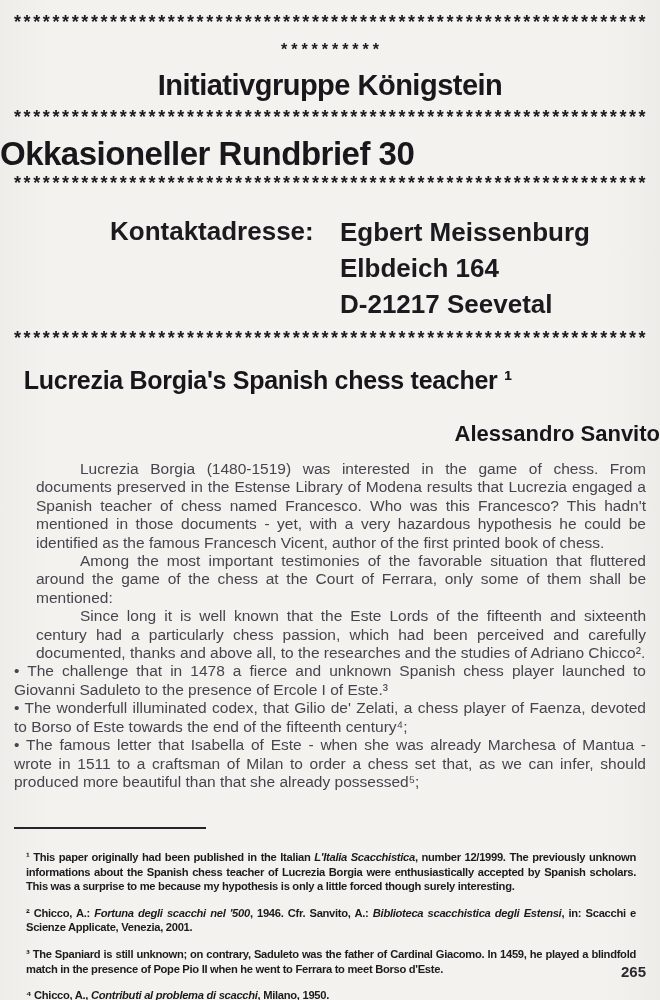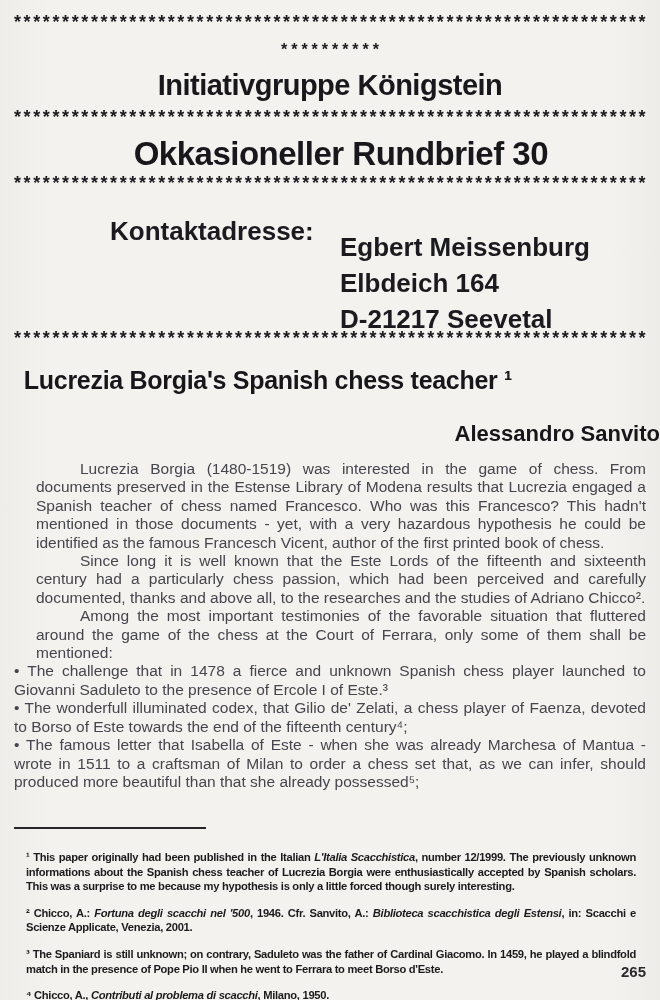"Okkasioneller Rundbrief 30" .h2 { left: 16px -> 0; text-align: right -> left }
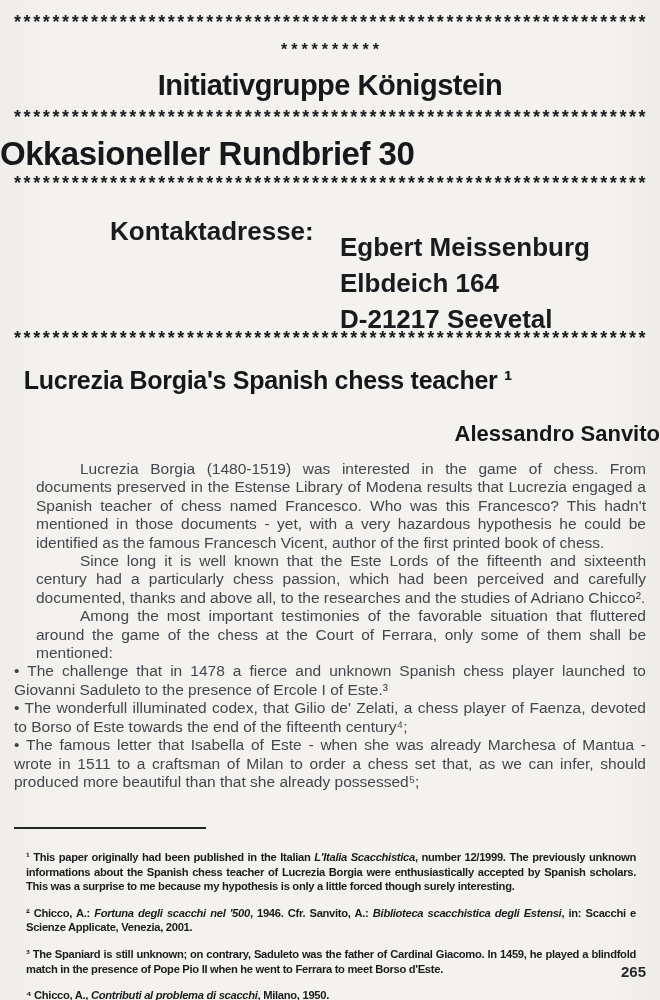"Egbert Meissenburg" .contact-lines { margin-top: 15px -> none }
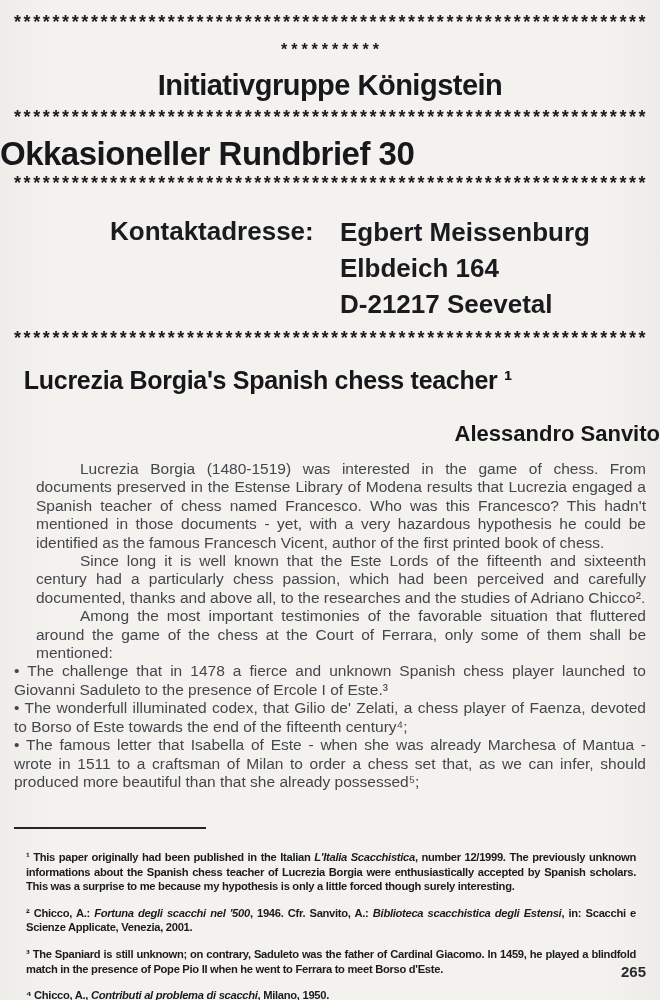"Since long it is well" p.para { order: before "Among the most important testimonies" -> after "Among the most important testimonies" }
